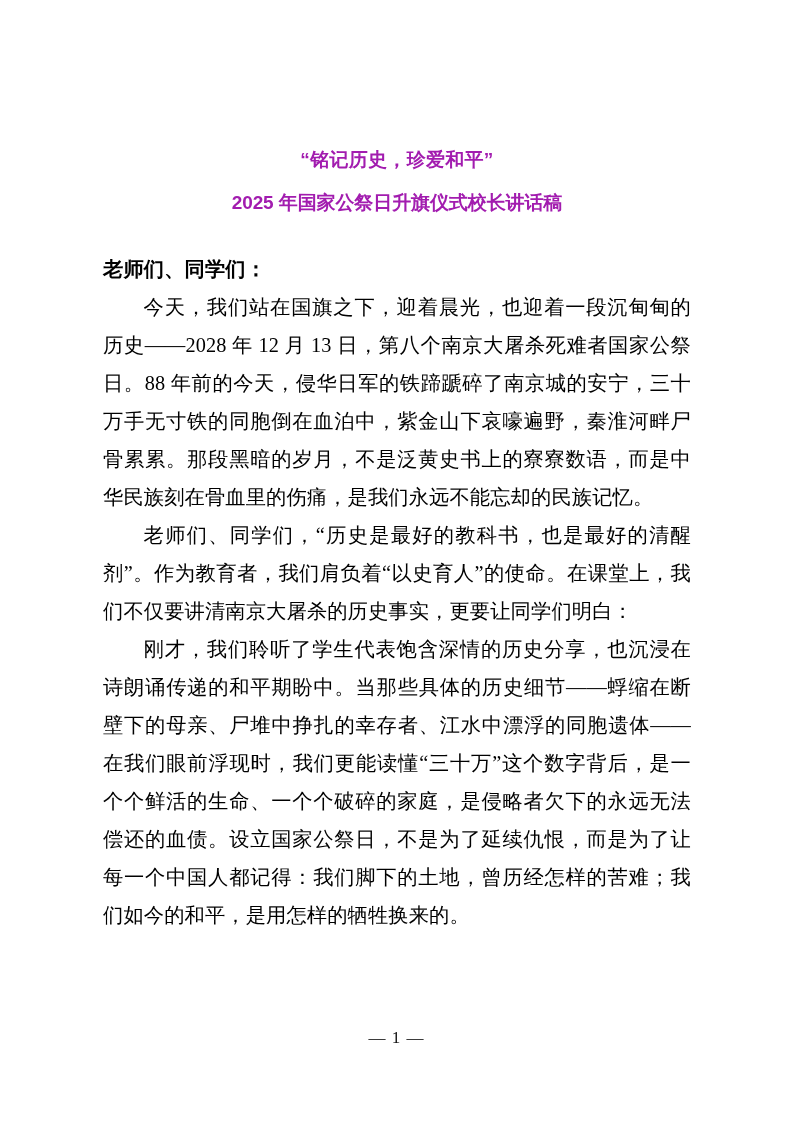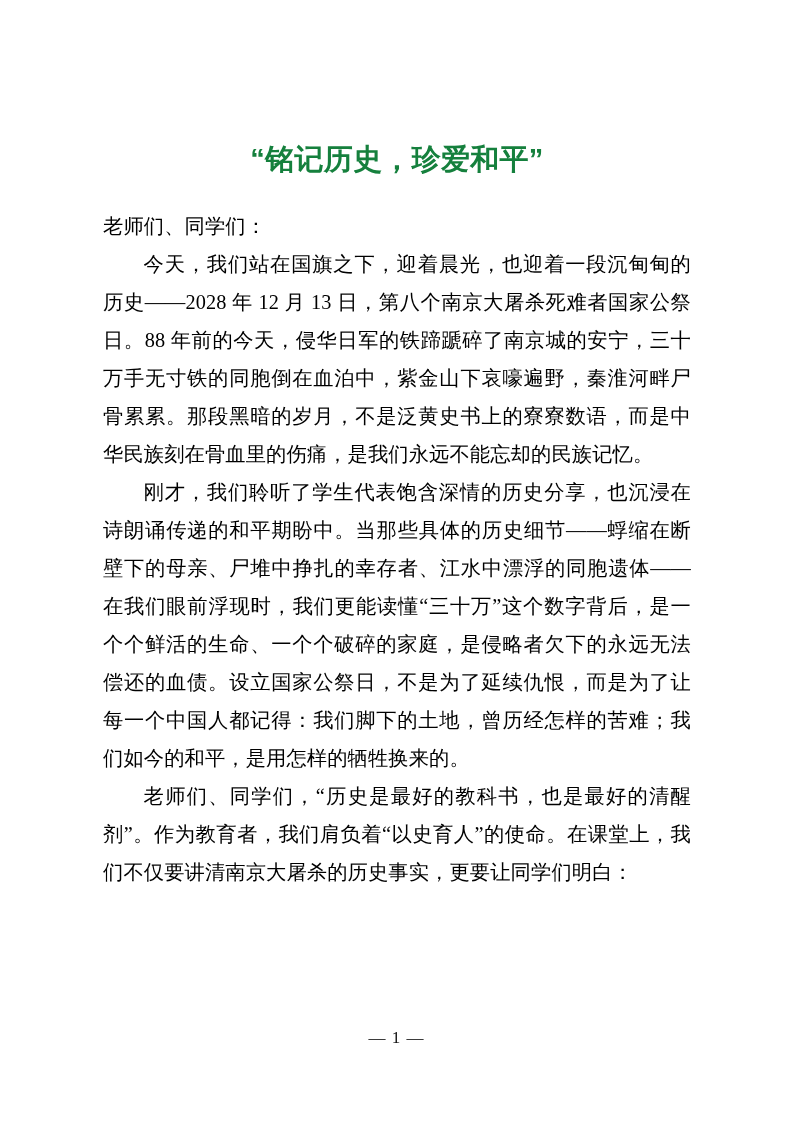"“铭记历史，珍爱和平”" .doc-title { color: #15803d -> #a21caf; font-size: 29px -> 19px }
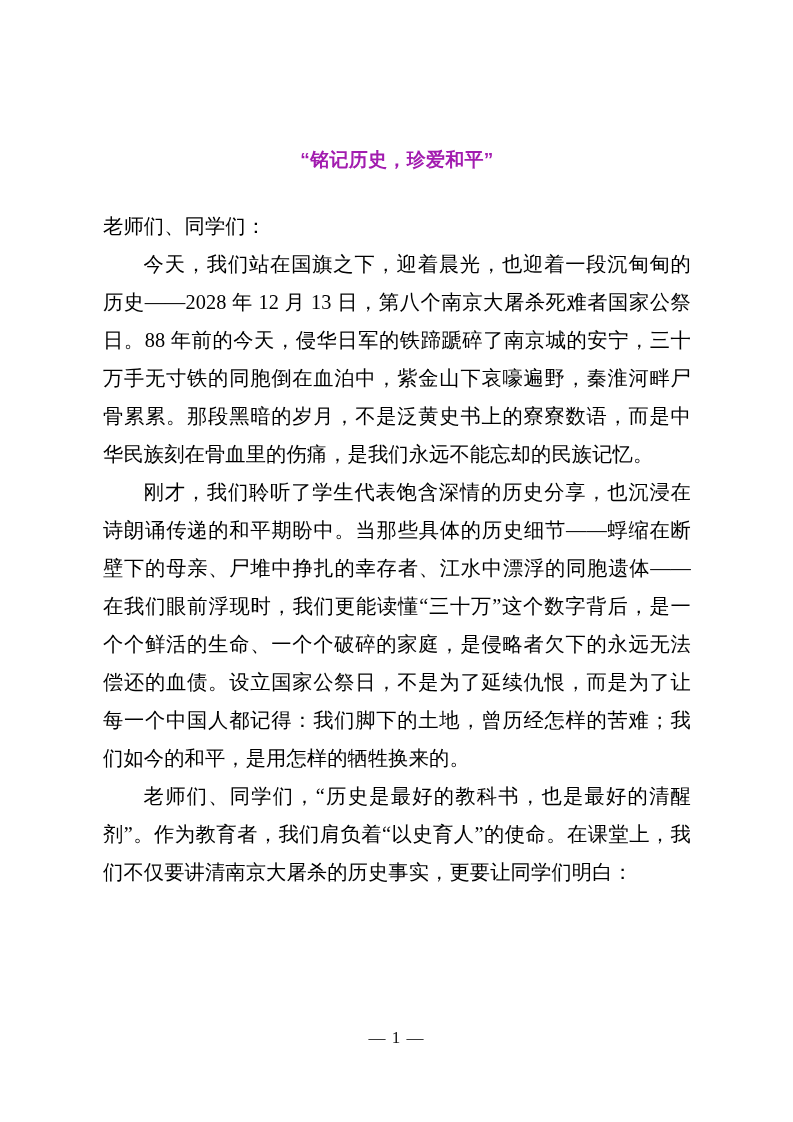"2025 年国家公祭日升旗仪式校长讲话稿" span.tline { html: none -> <span>2025 年国家公祭日升旗仪式校长讲话稿</span> }
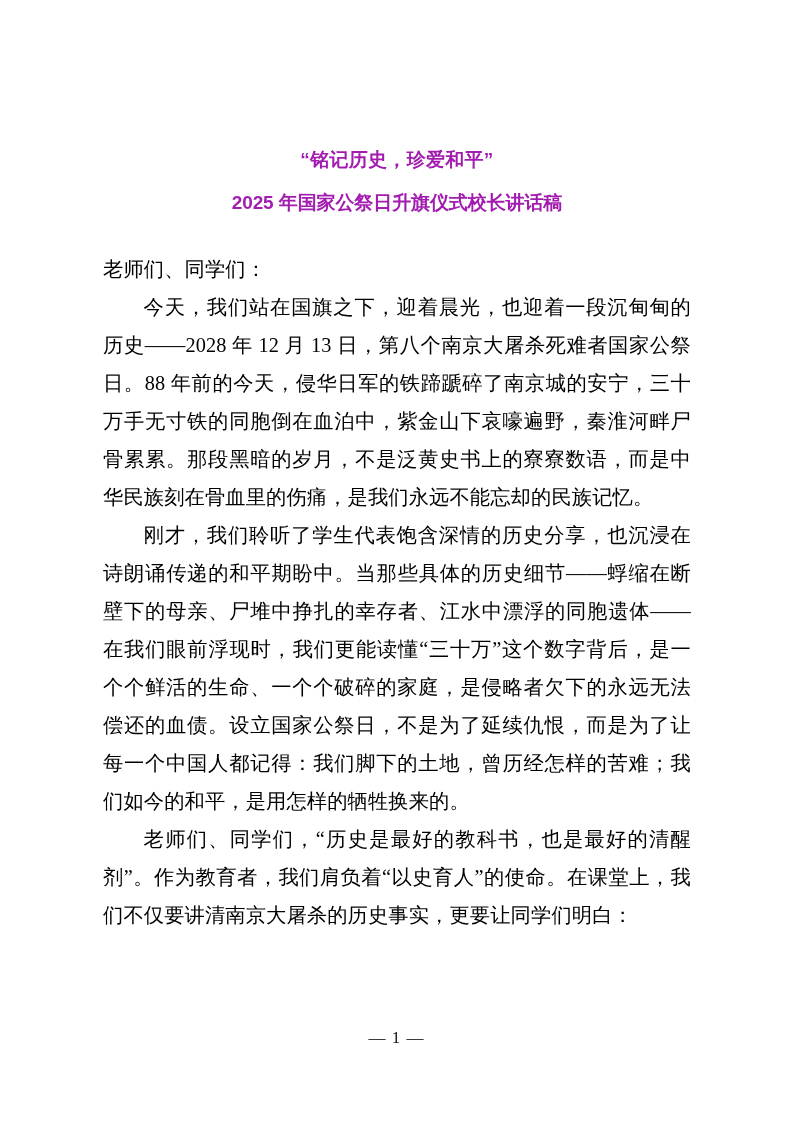"老师们、同学们：" p.indent-0 { font-weight: none -> bold }
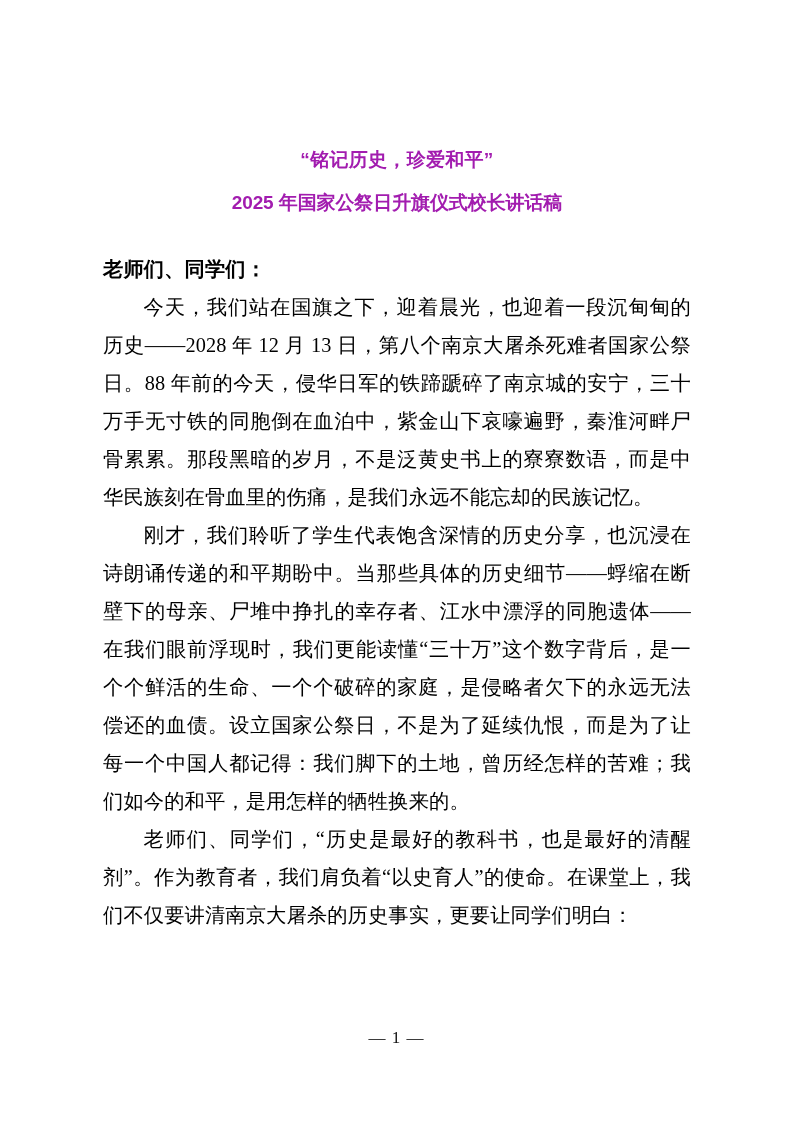"刚才，我们聆听了学生代表饱含深情的历史分享，也沉浸在诗朗诵传递的和平期盼中。当那" p.para { order: before "老师们、同学们，“历史是最好的教科书，也是最好的清醒剂”。作为教育者，我们肩负着" -> after "老师们、同学们，“历史是最好的教科书，也是最好的清醒剂”。作为教育者，我们肩负着" }
